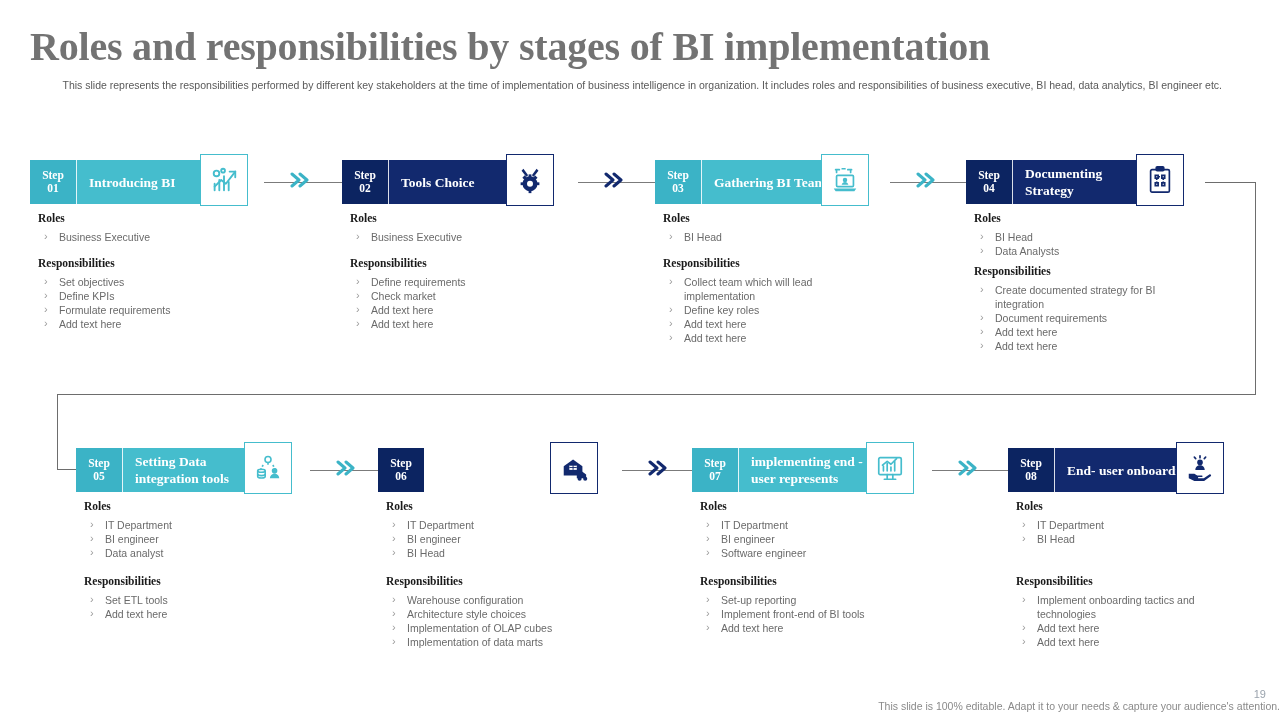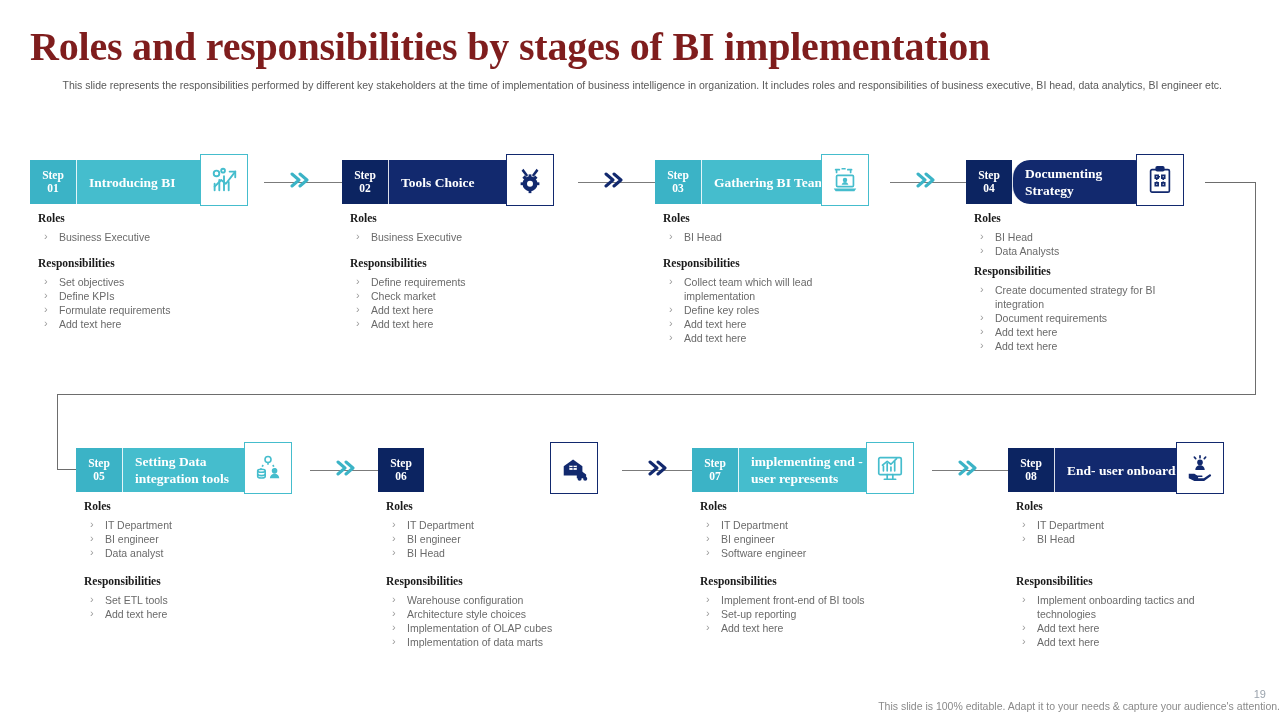"Roles and responsibilities by stages" .title { color: #7f1d1d -> #737373 }
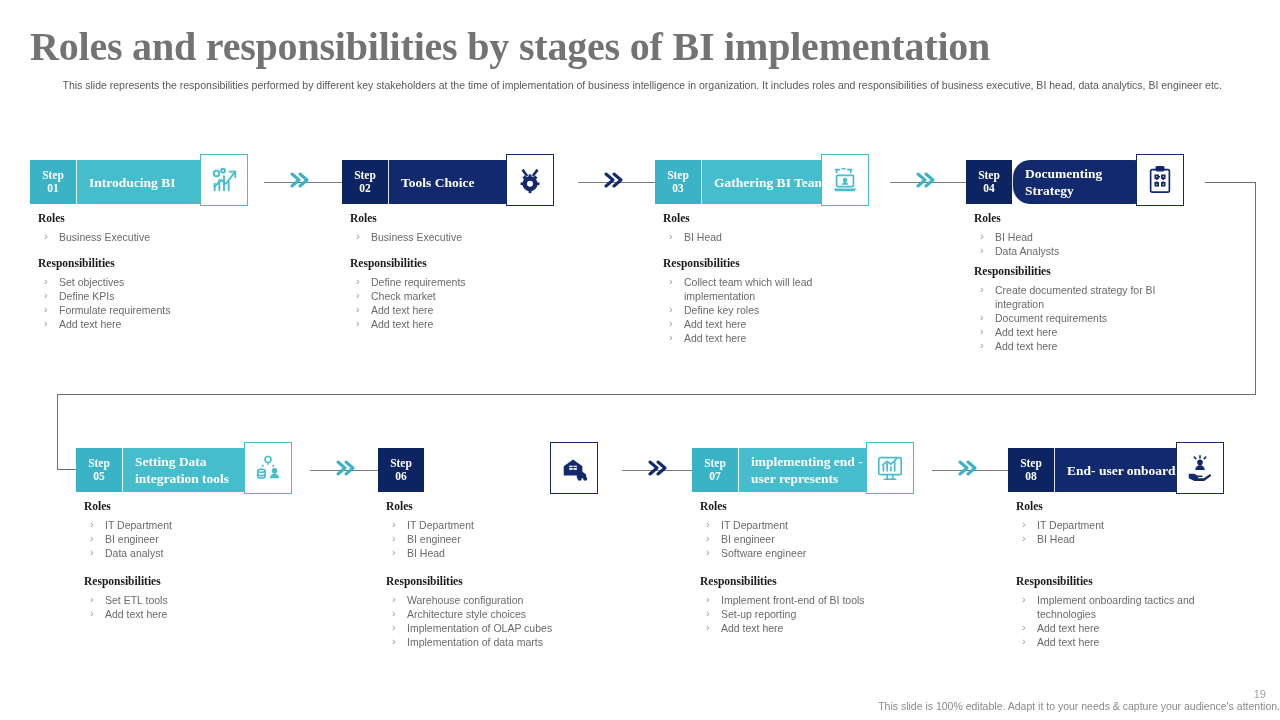"Documenting Strategy" div.step-title { border-radius: 18px -> none }
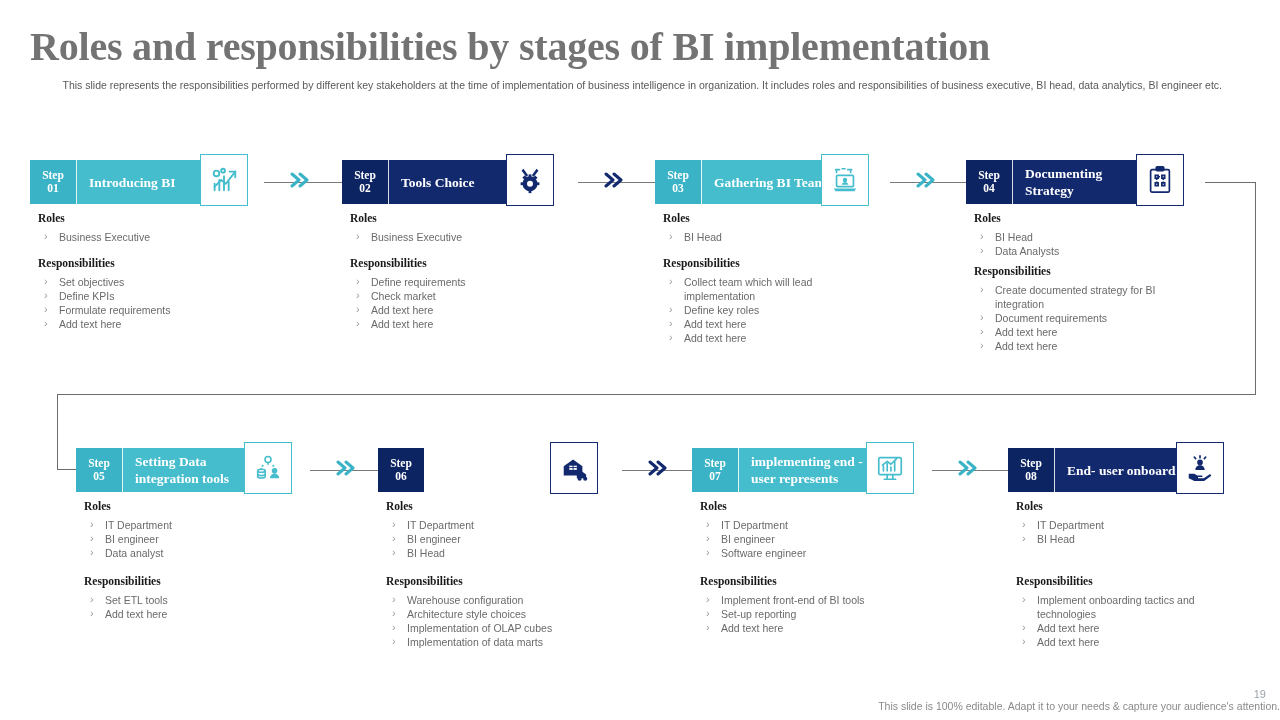"Implement front-end of BI tools" li { order: before "Set-up reporting" -> after "Set-up reporting" }
